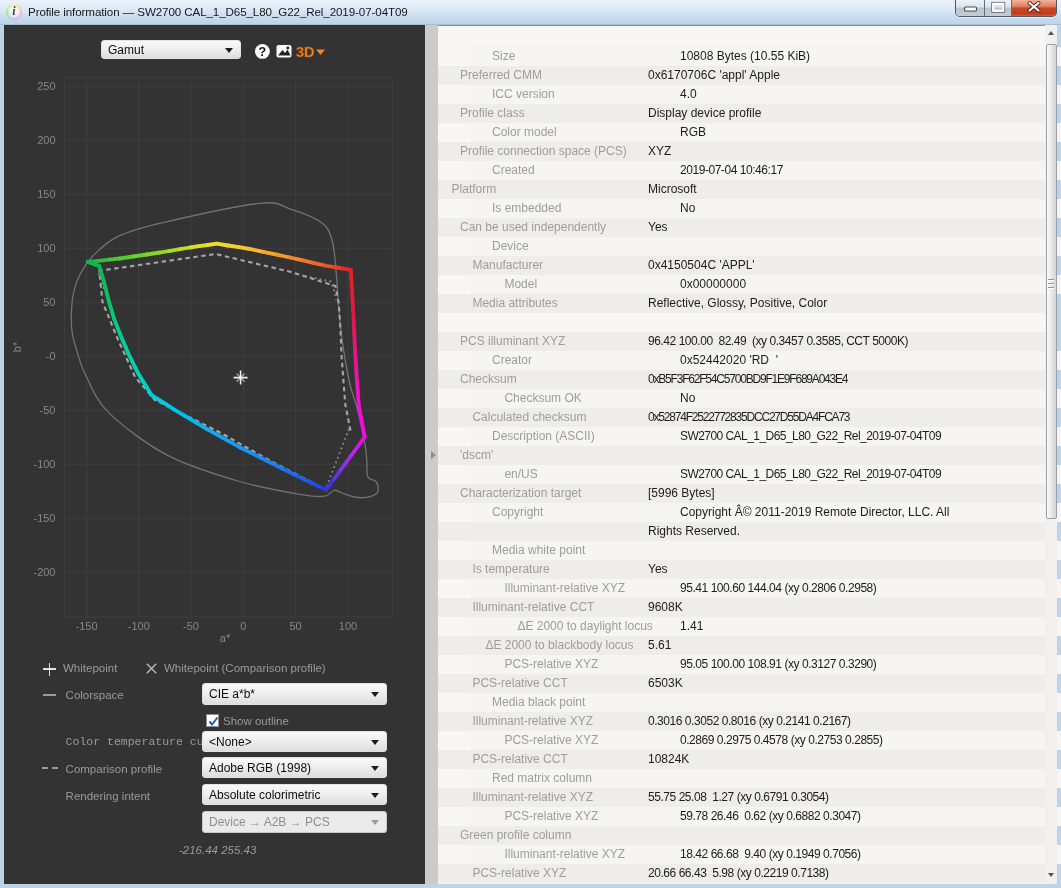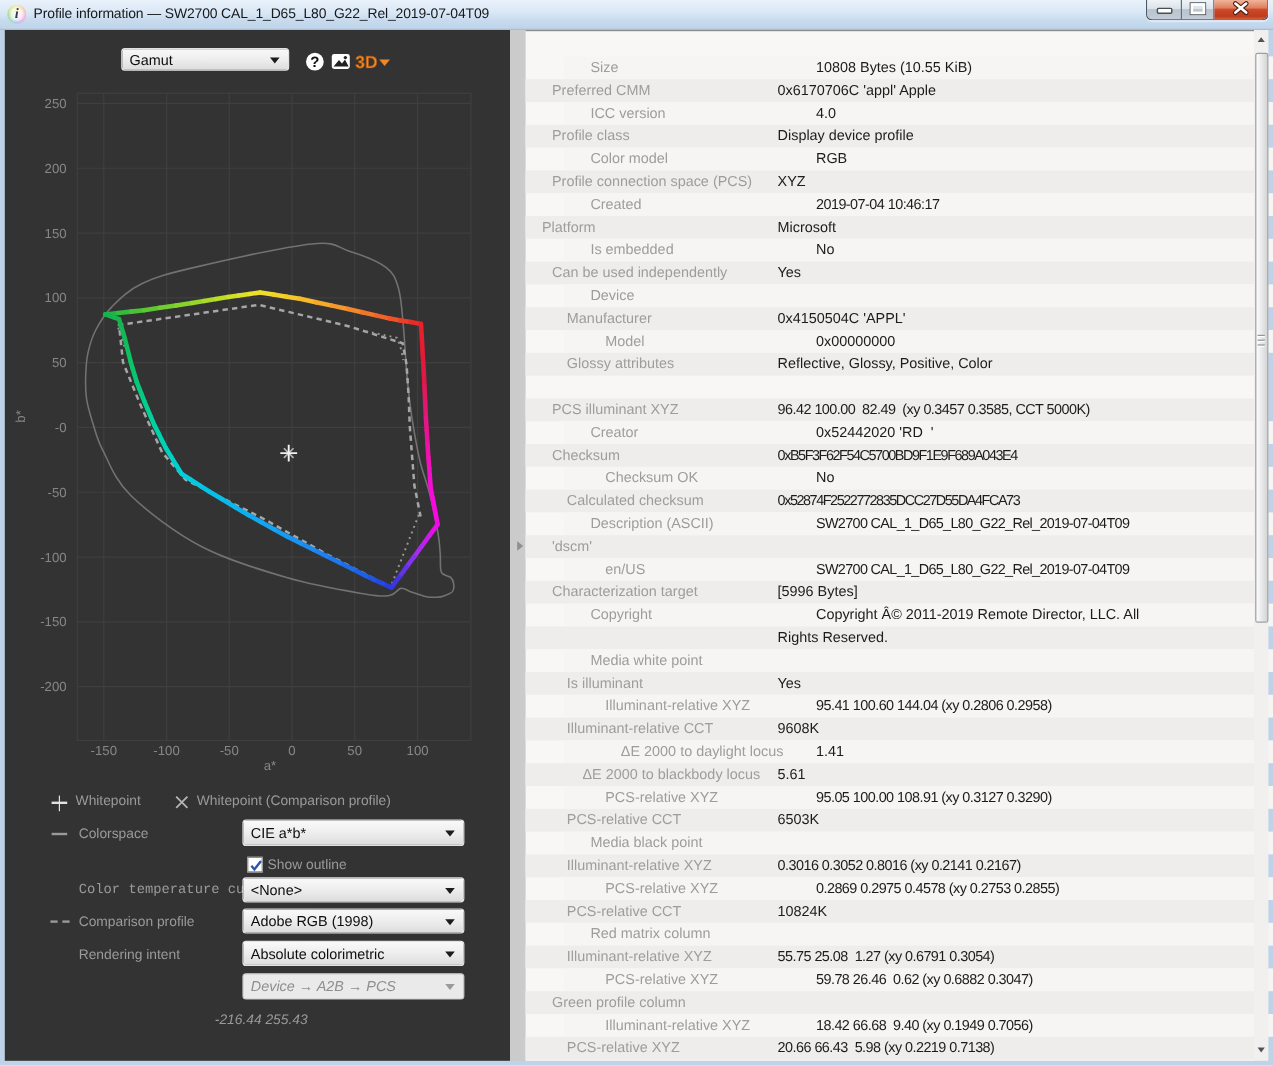"Glossy attributes" span.lbl { text: Glossy -> Media }
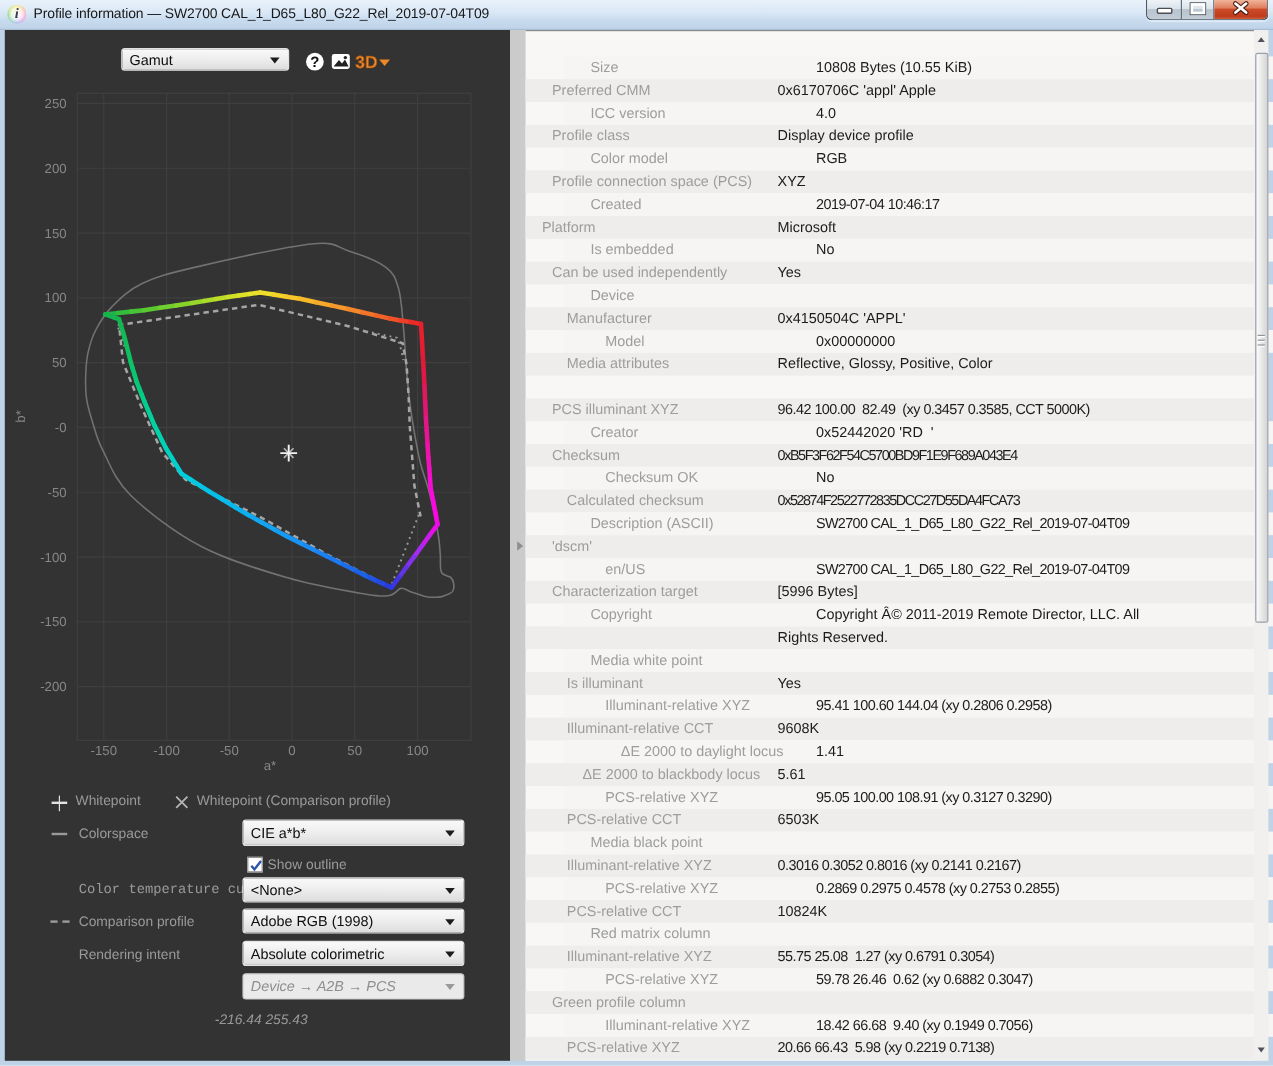"Is illuminant" span.lbl { text: illuminant -> temperature }
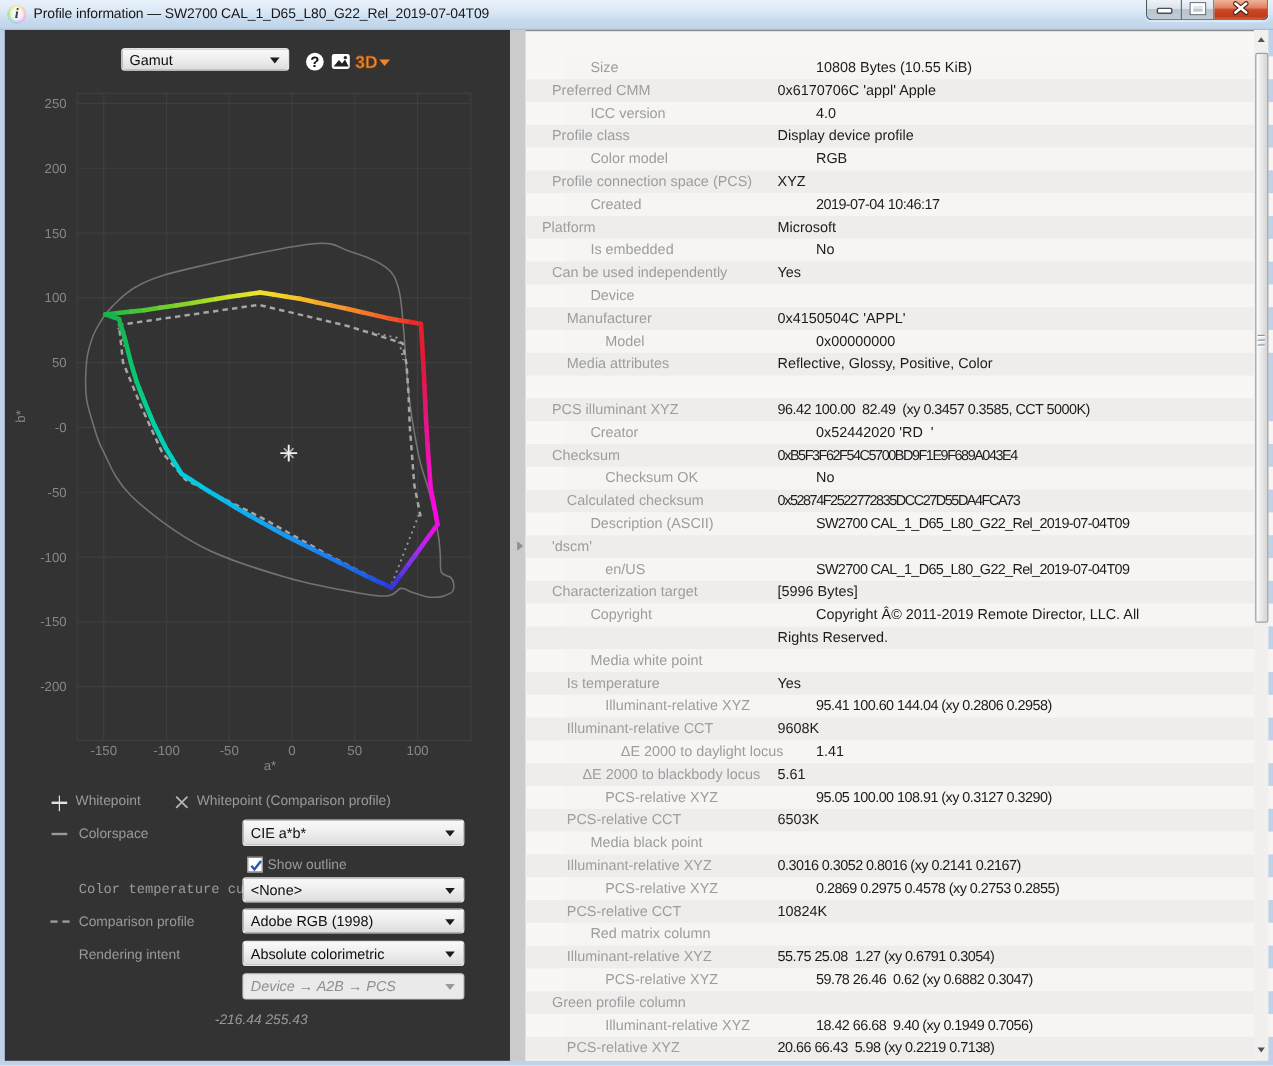"Device → A2B → PCS" div.combo { font-style: italic -> none }
